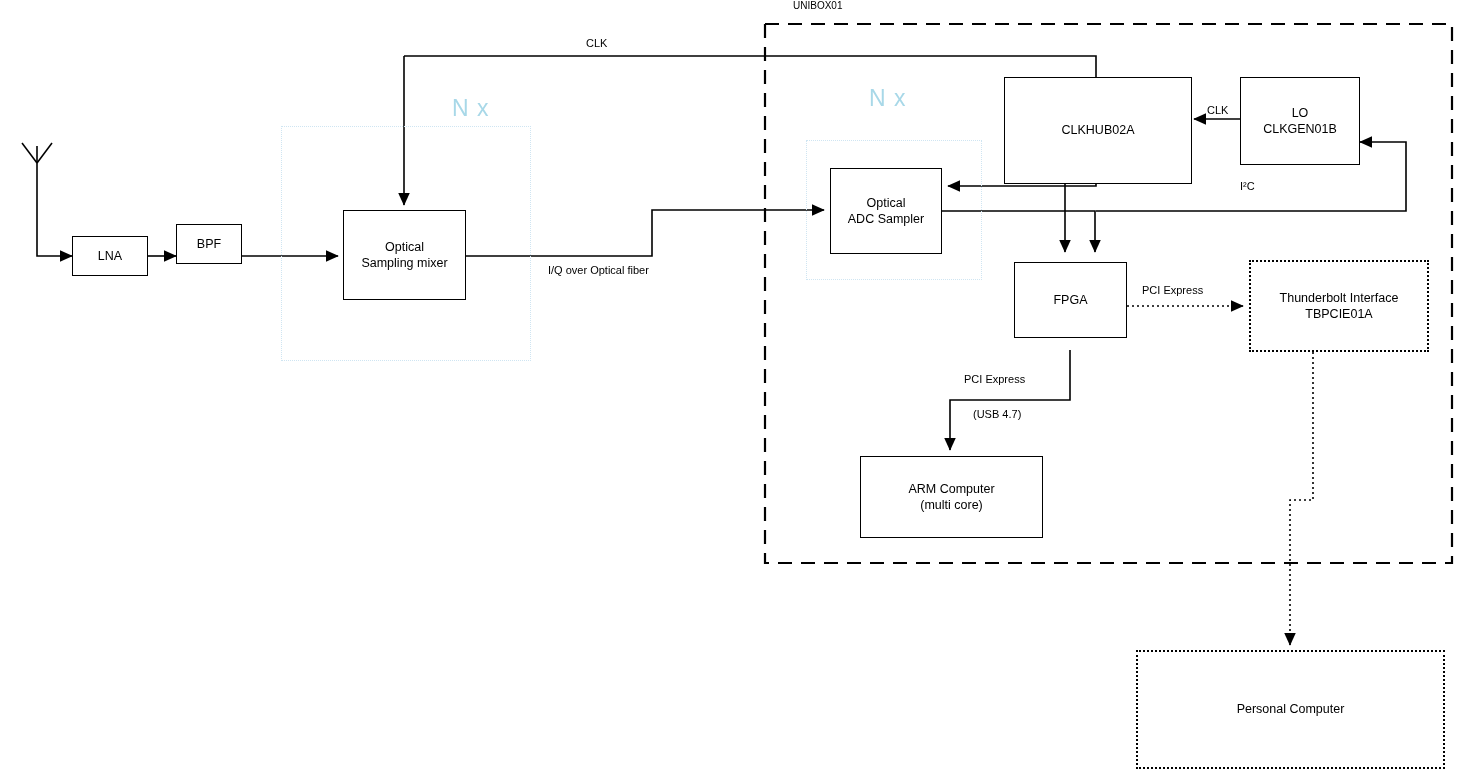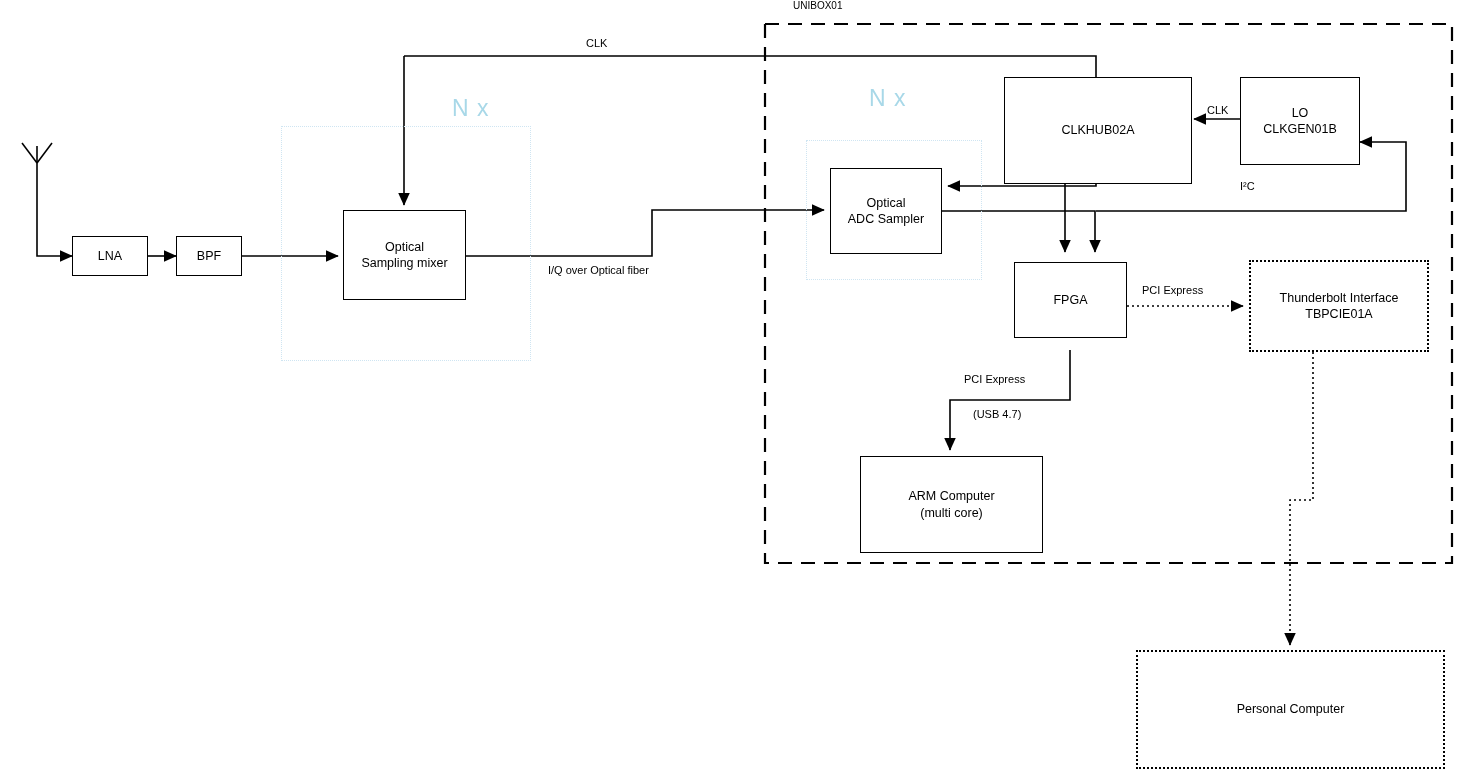"BPF" div.box { top: 236px -> 224px }
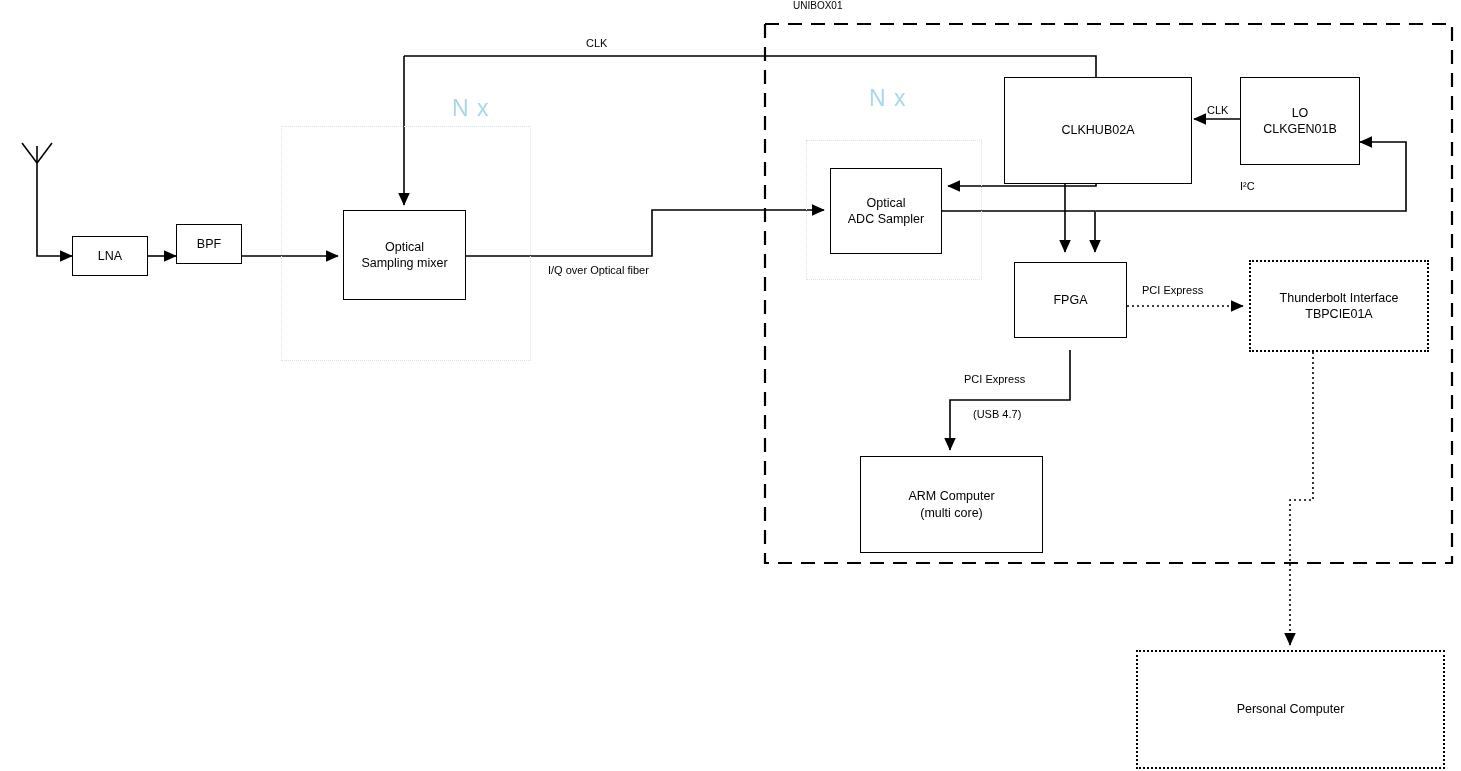"ARM Computer" div.box { height: 97px -> 82px }
